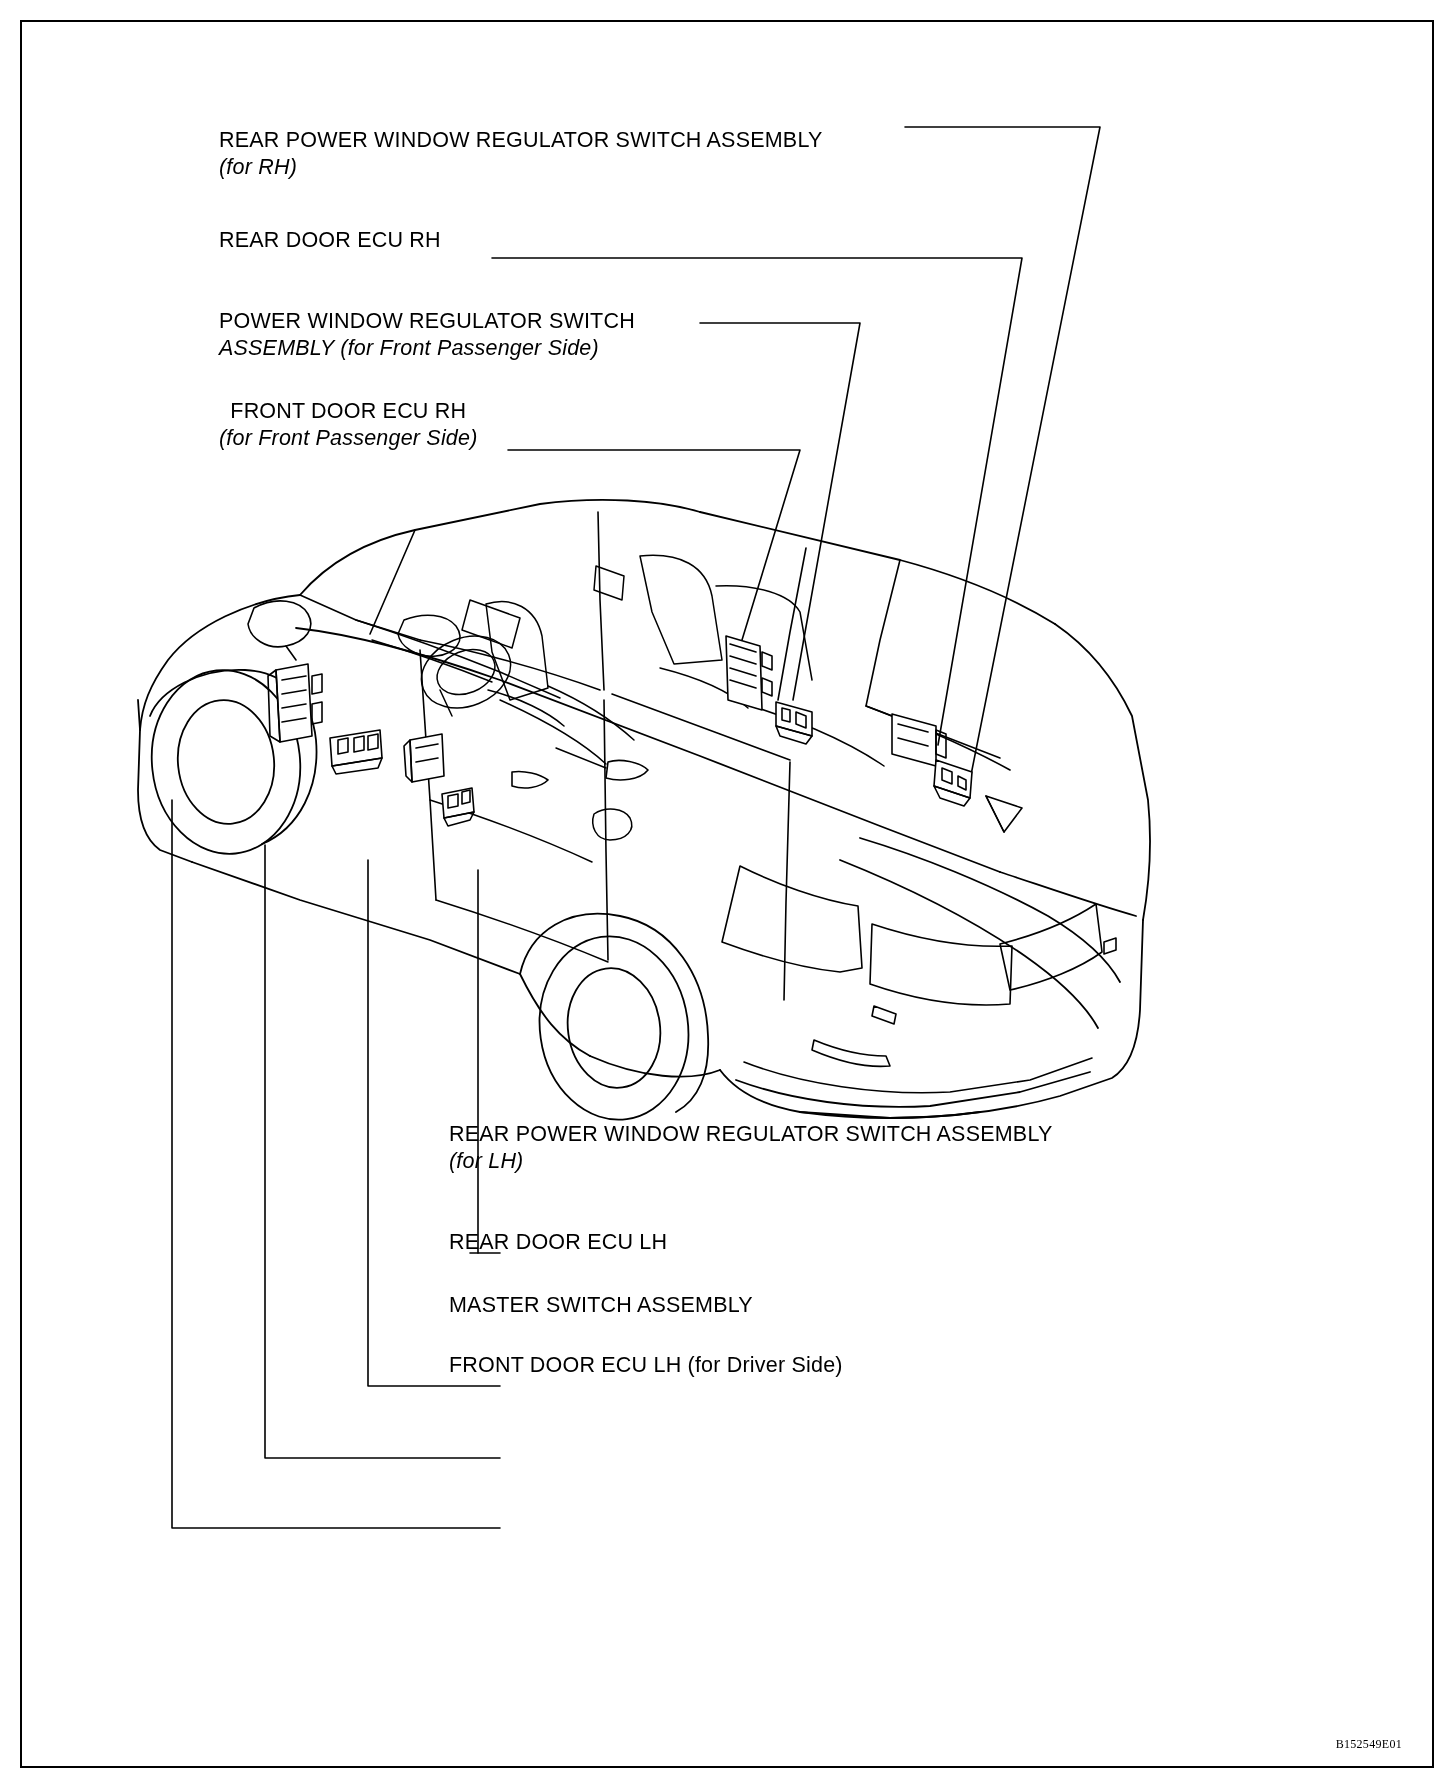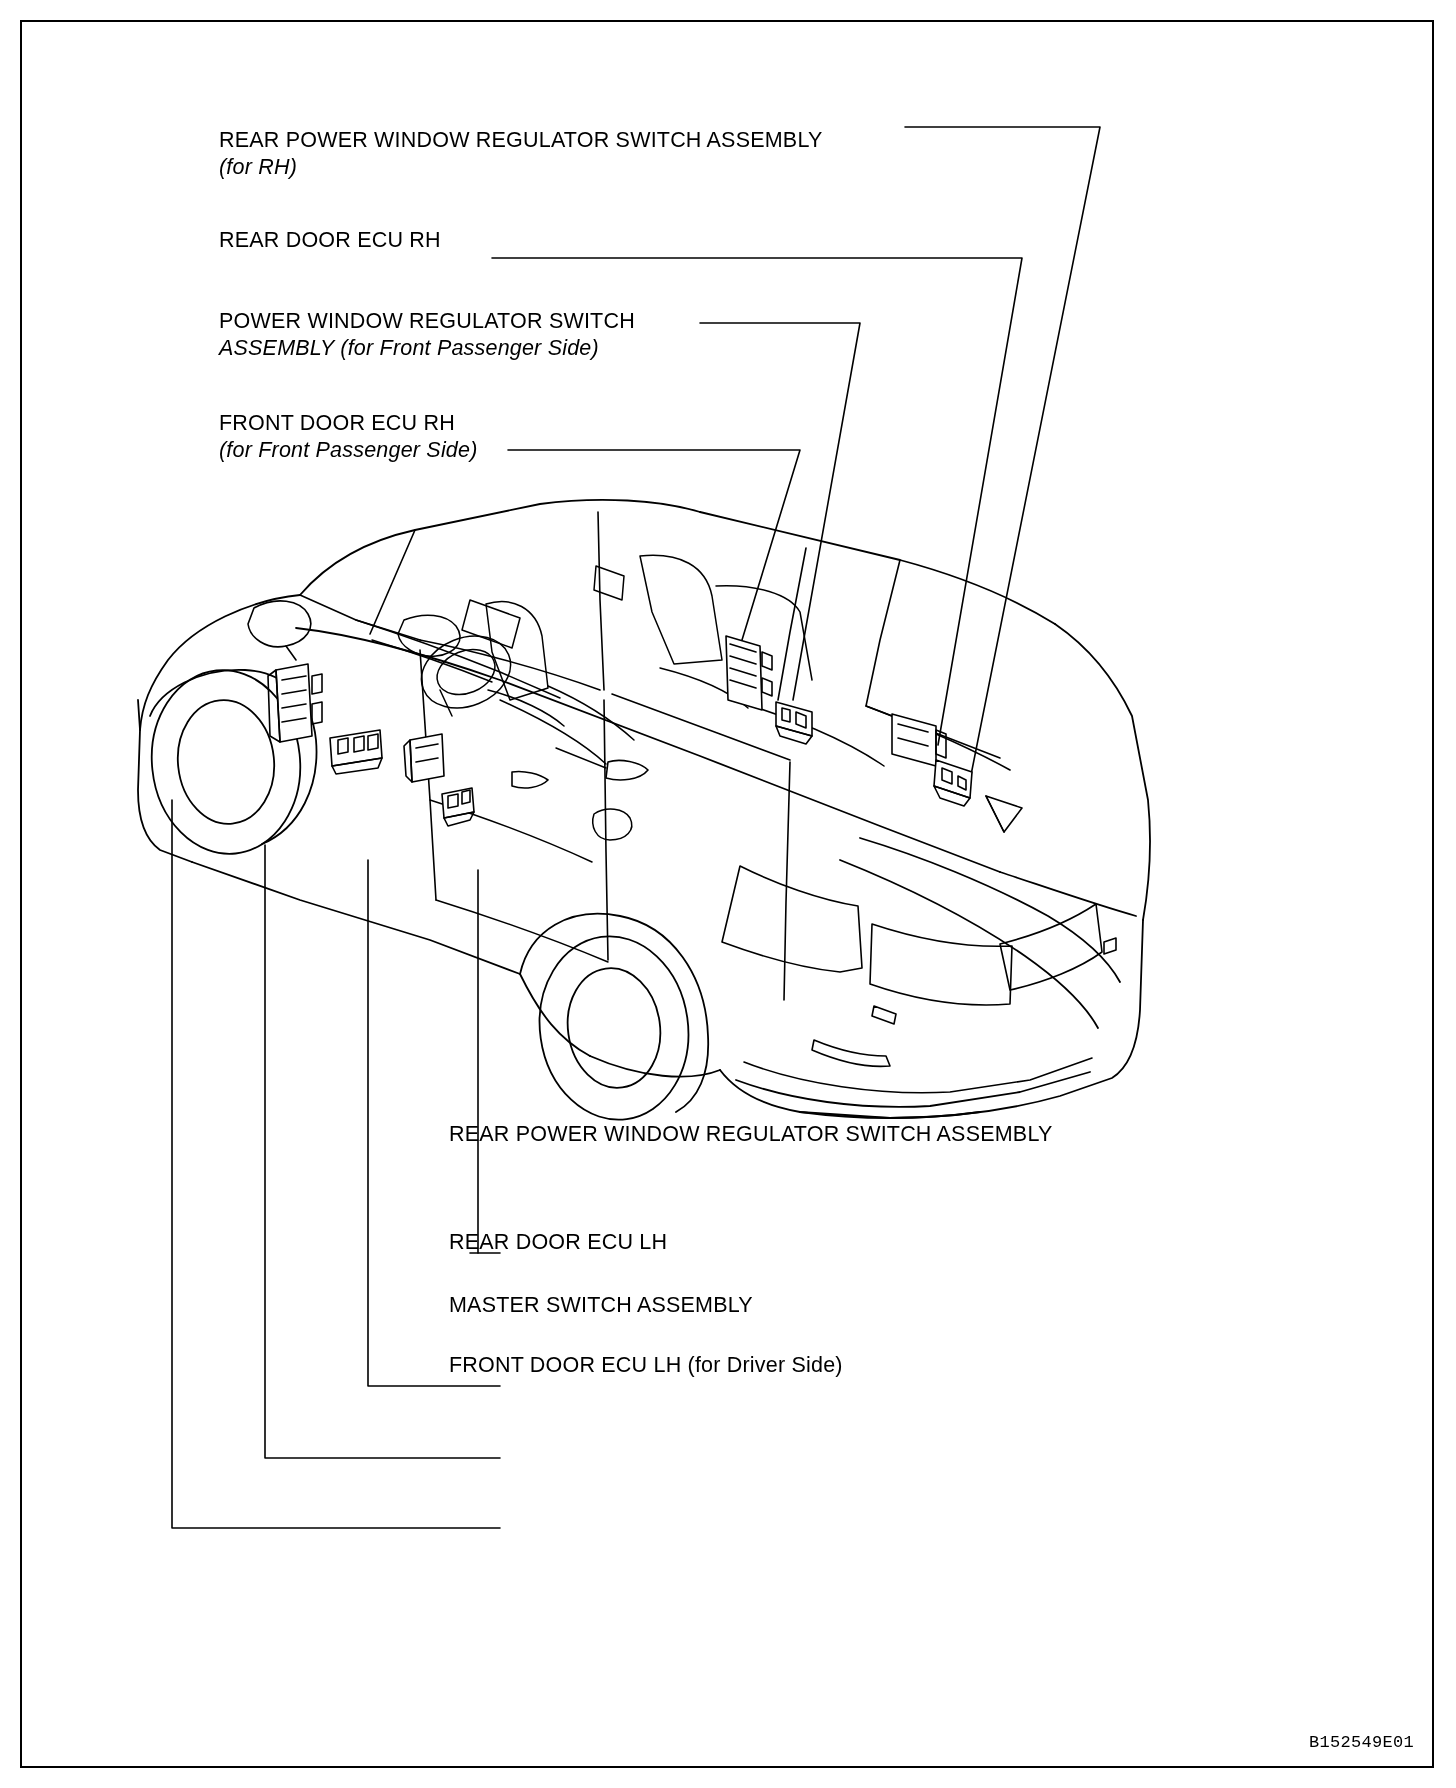"FRONT DOOR ECU RH" div.callout { text-align: none -> center; top: 383px -> 371px }
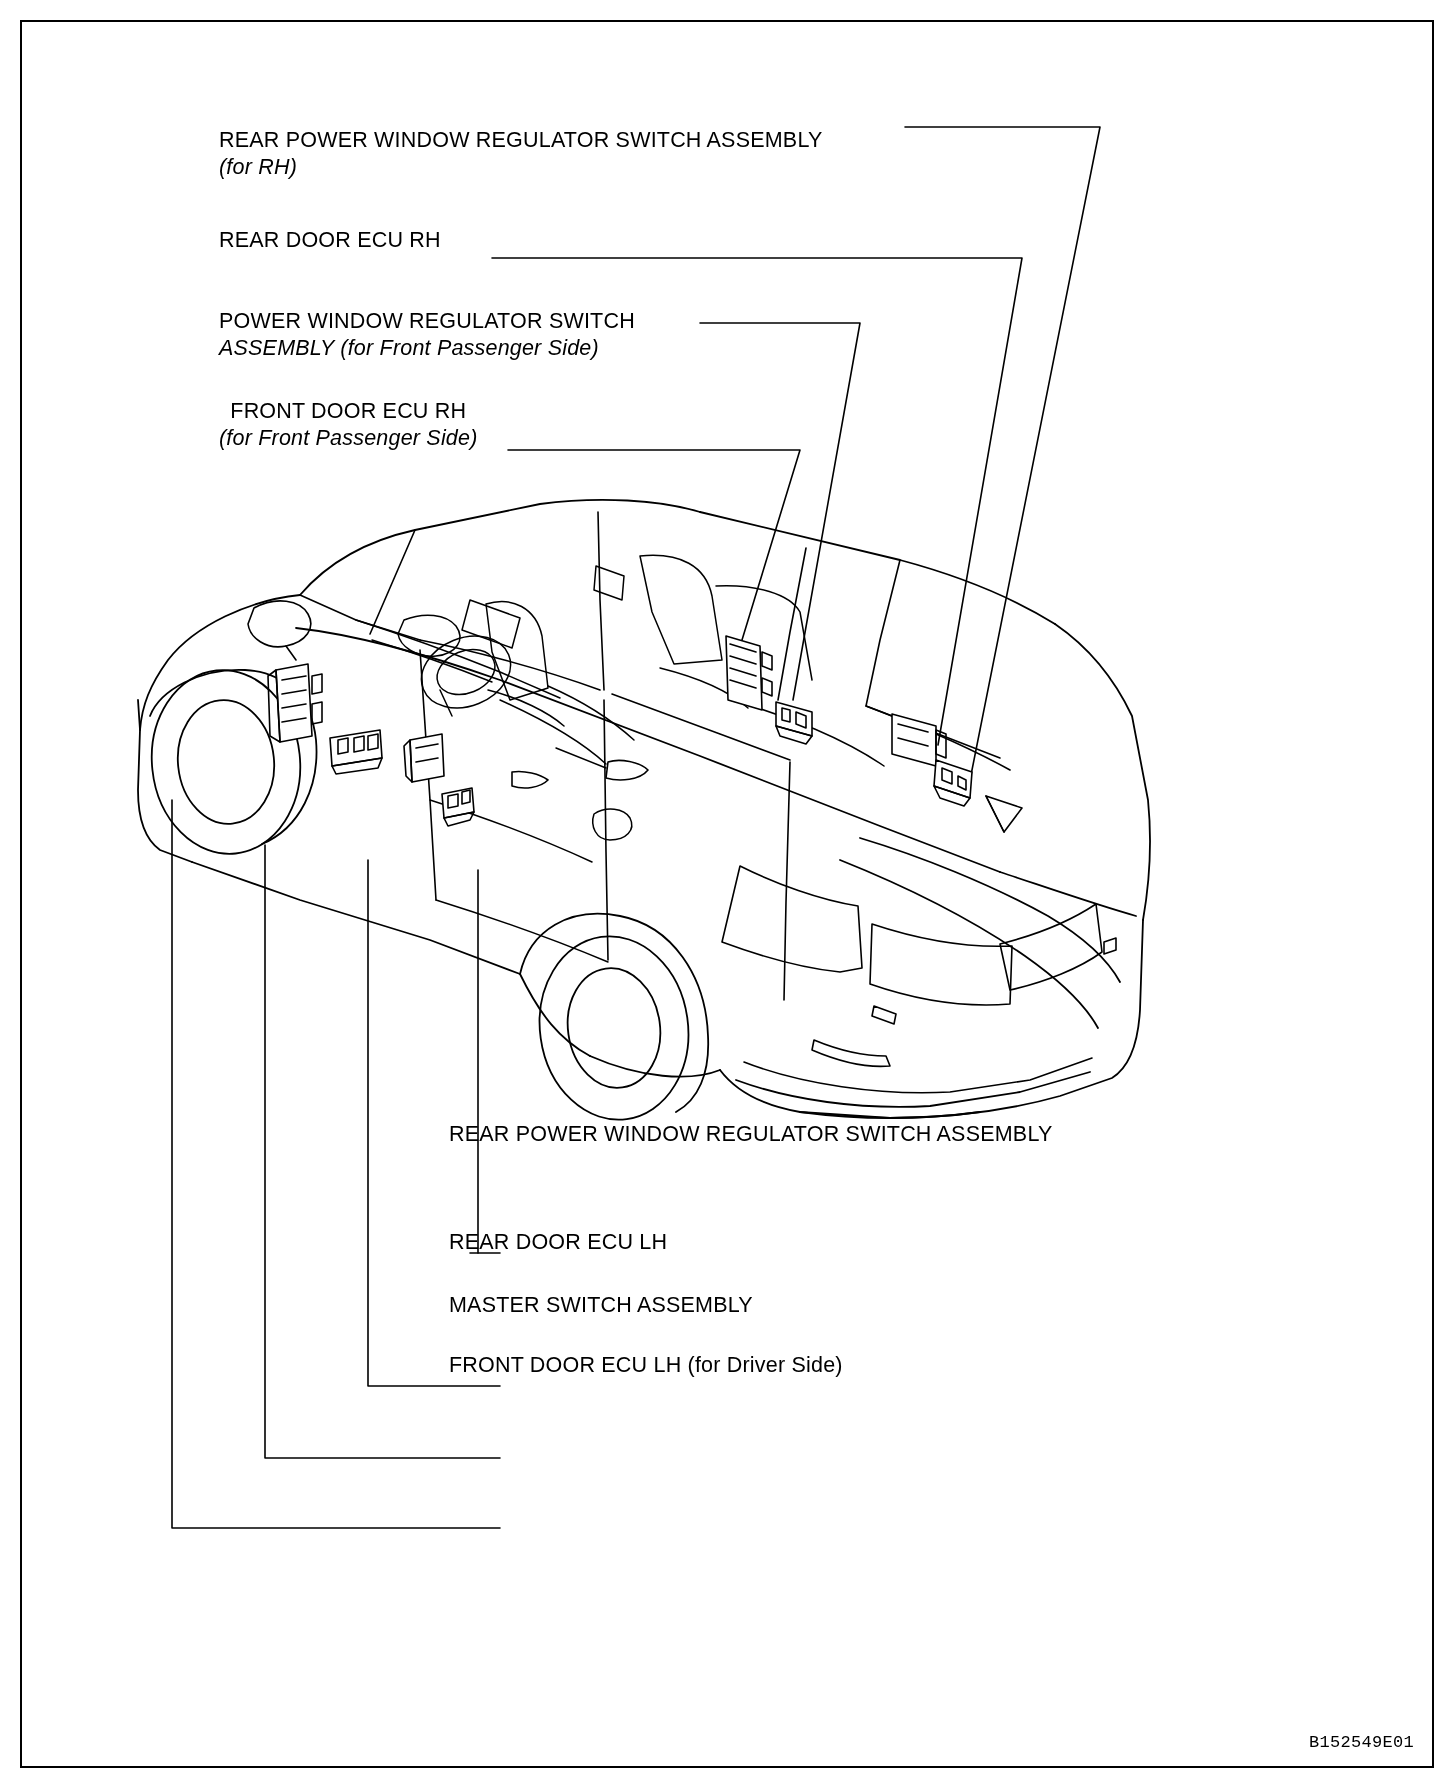"(for LH)" span.sub { html: none -> <span>(for LH)</span> }
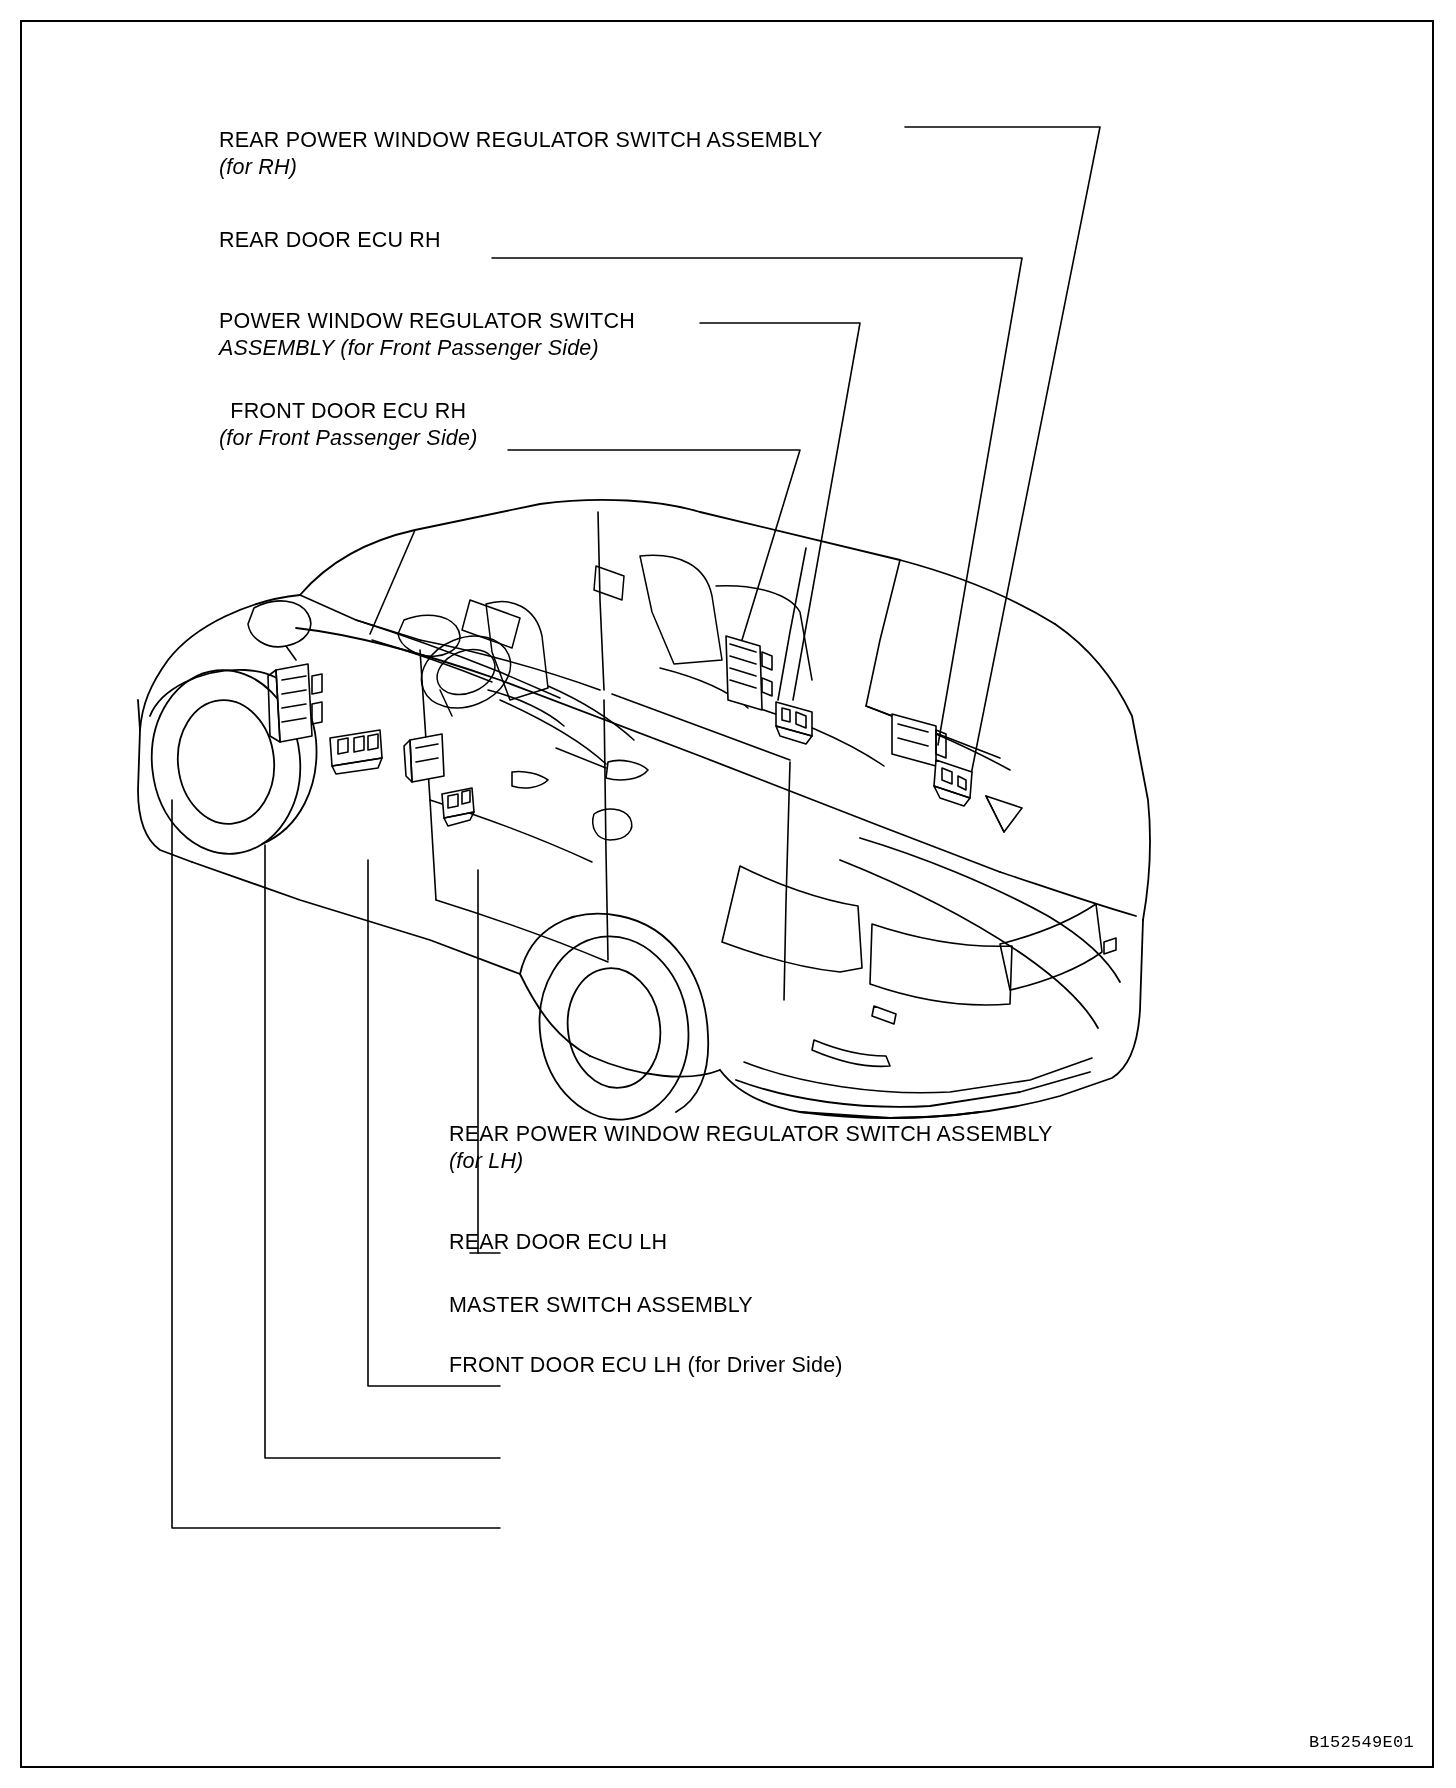"B152549E01" .figure-id { font-family: Liberation Mono, monospace -> Liberation Serif, serif; font-size: 17px -> 12px; right: 42px -> 54px }
